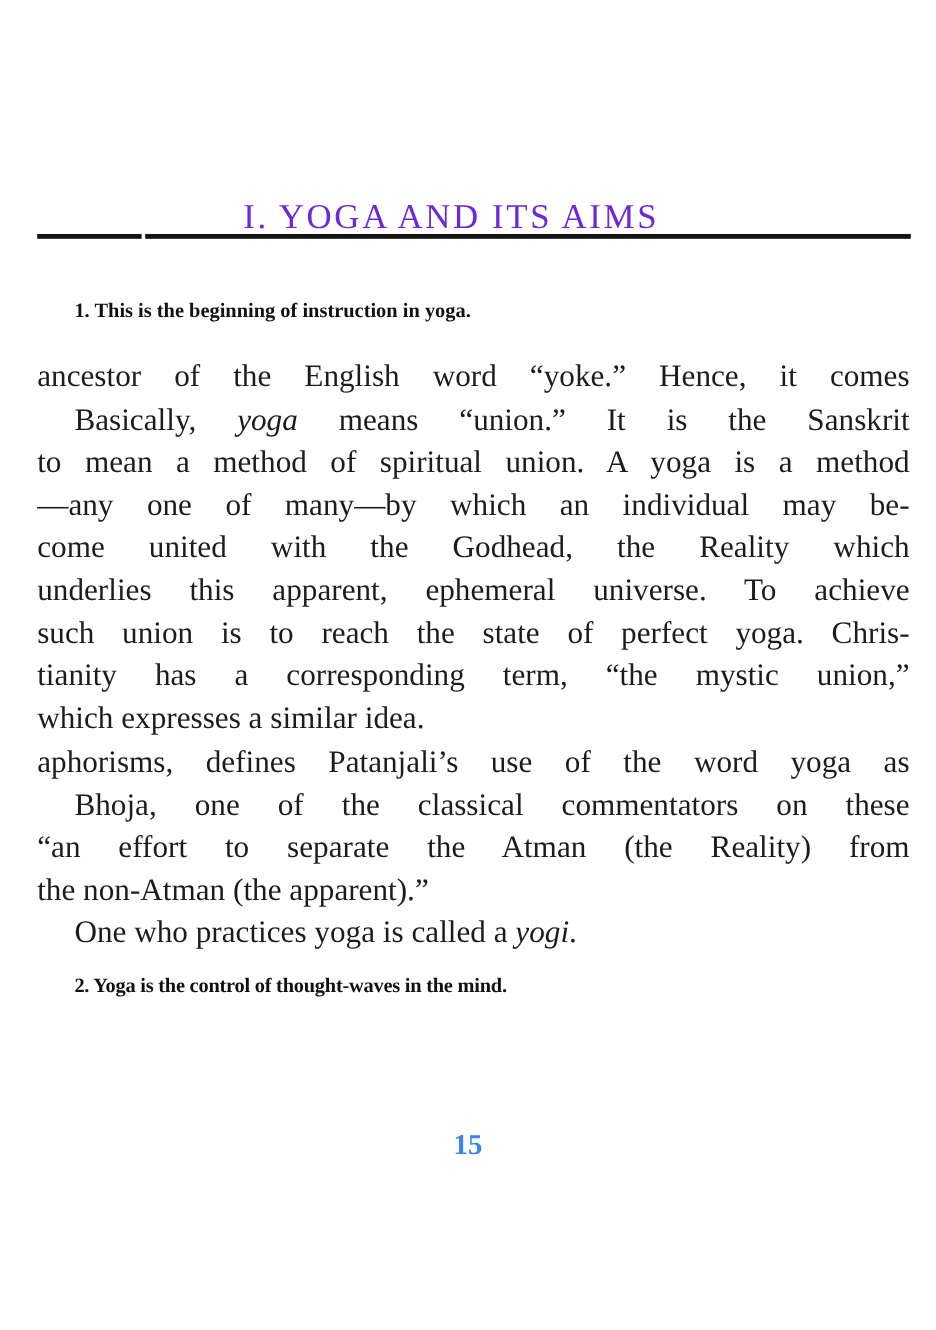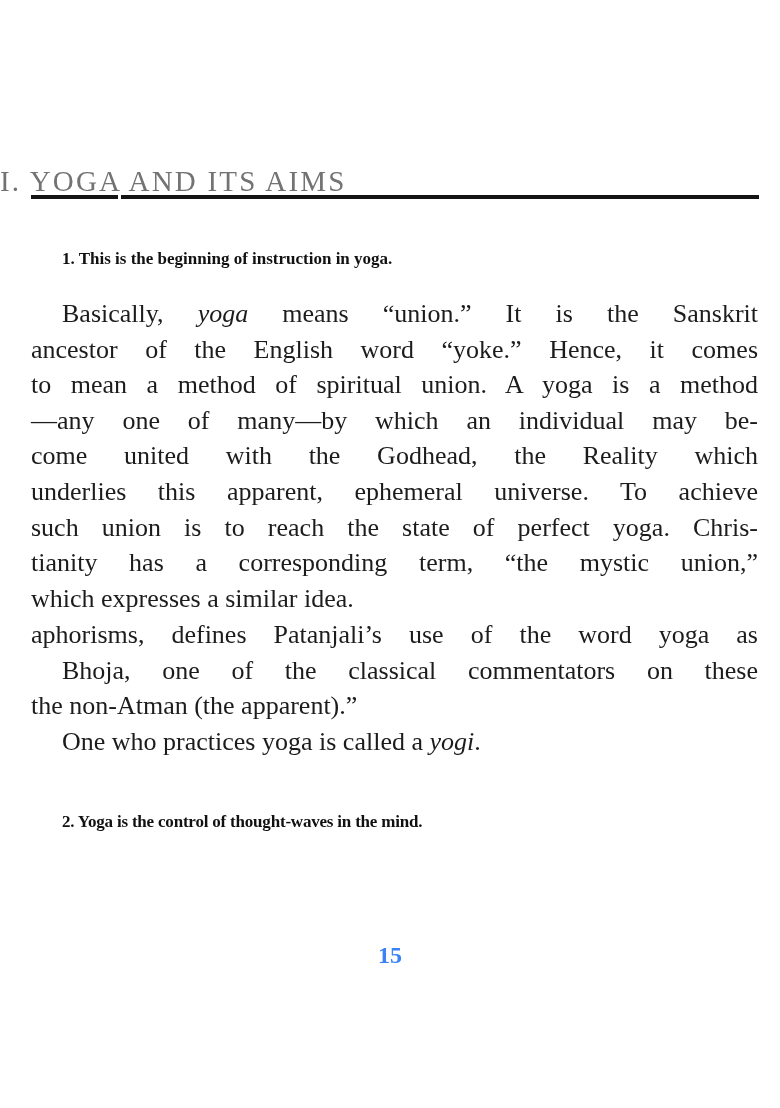"I. YOGA AND ITS AIMS" .chapter-title { color: #737373 -> #6d28d9; text-align: none -> center }
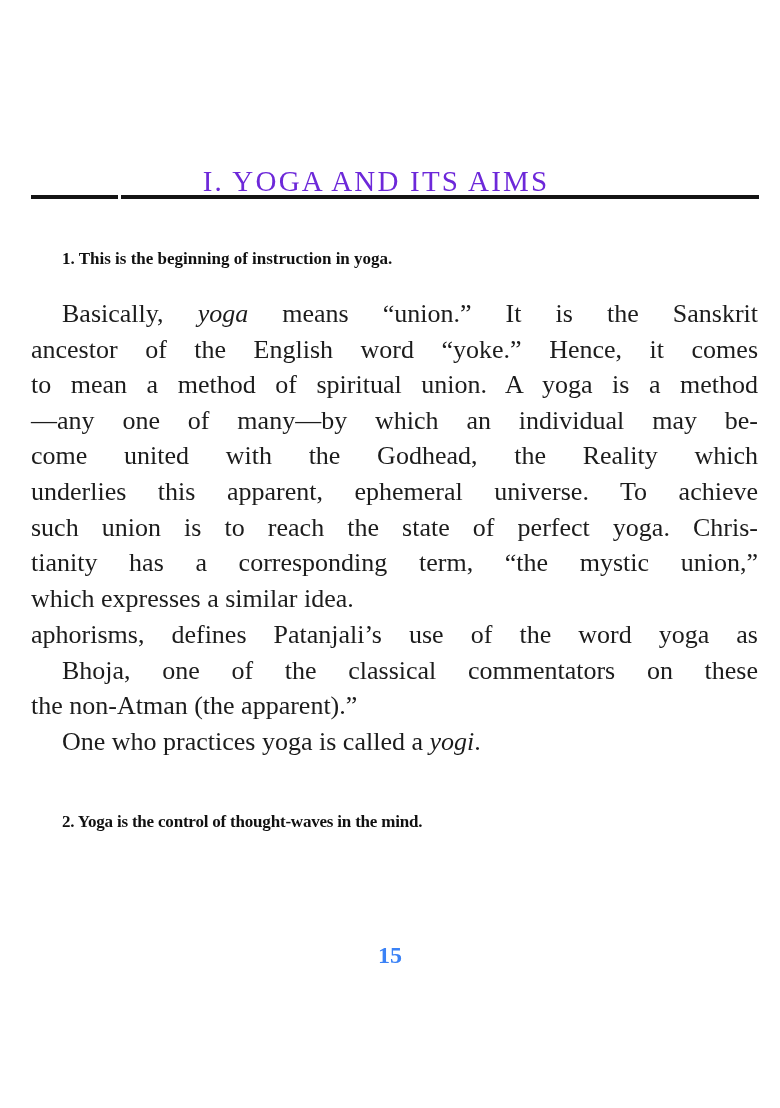"Basically, yoga means “union.” It" span.line { order: before "ancestor of the English word" -> after "ancestor of the English word" }
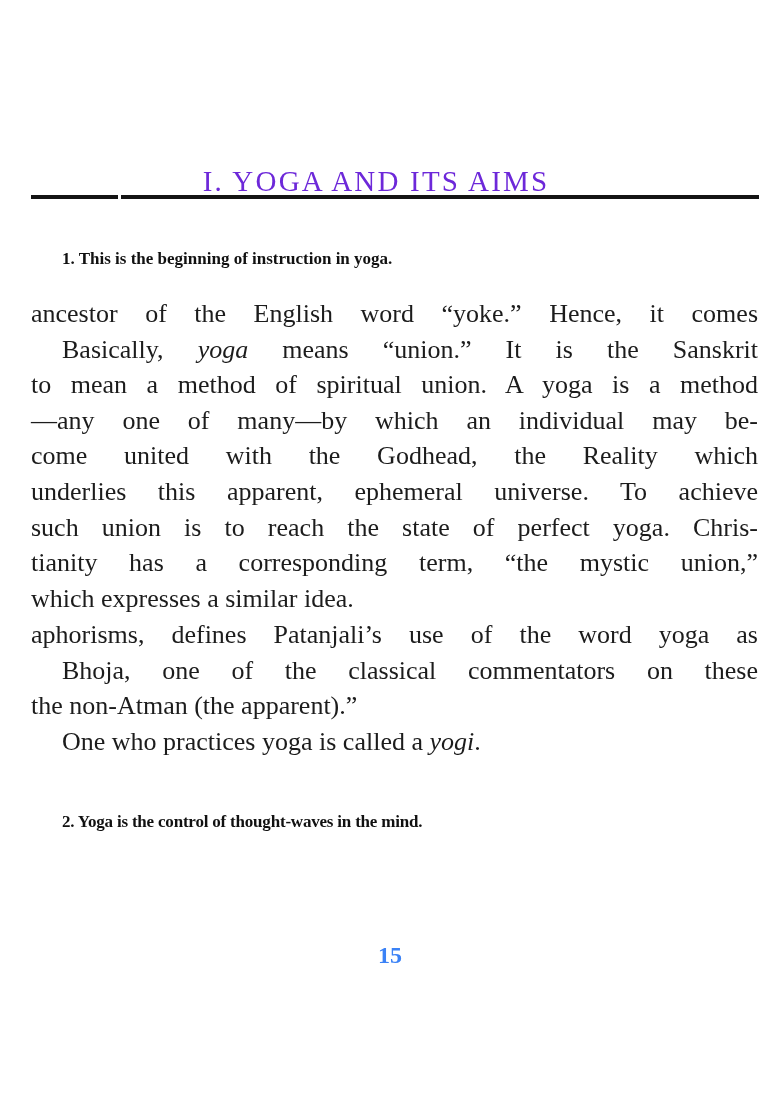"“an effort to separate the" span.line { html: none -> <span>“an effort to separate the Atman (the Reality) from</span> }
